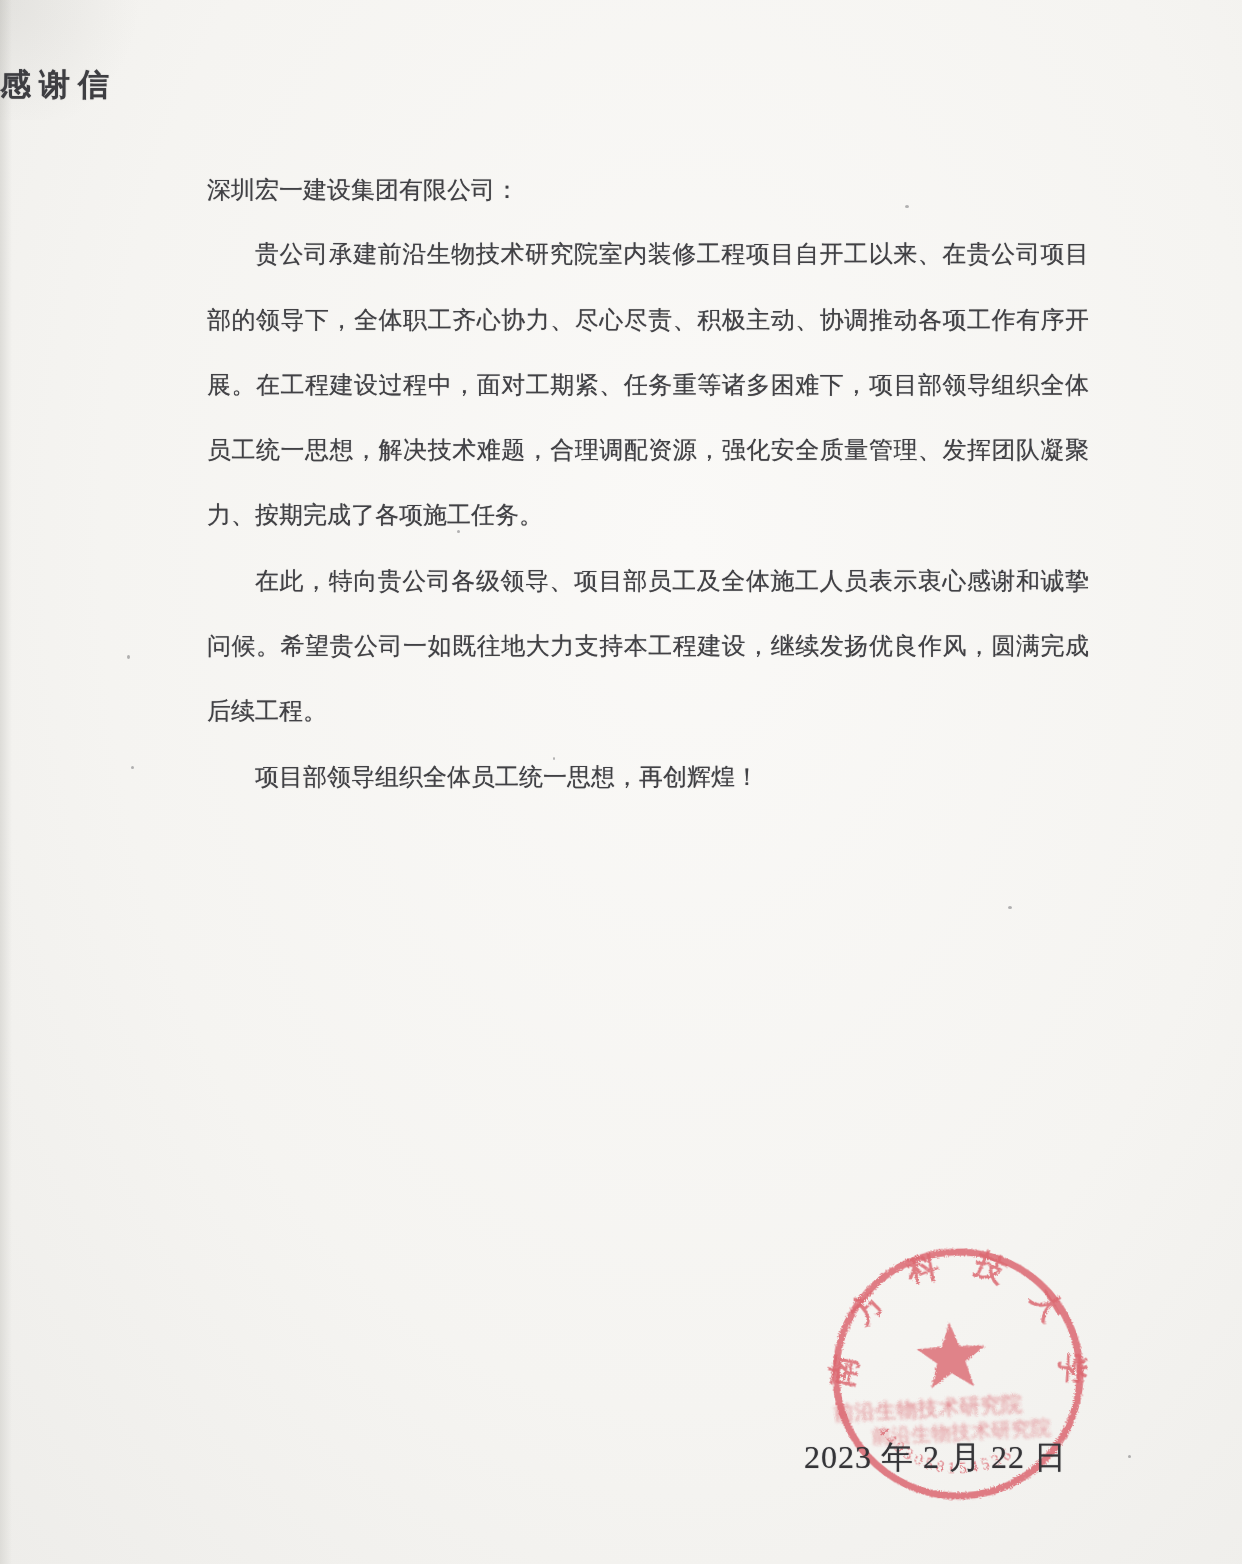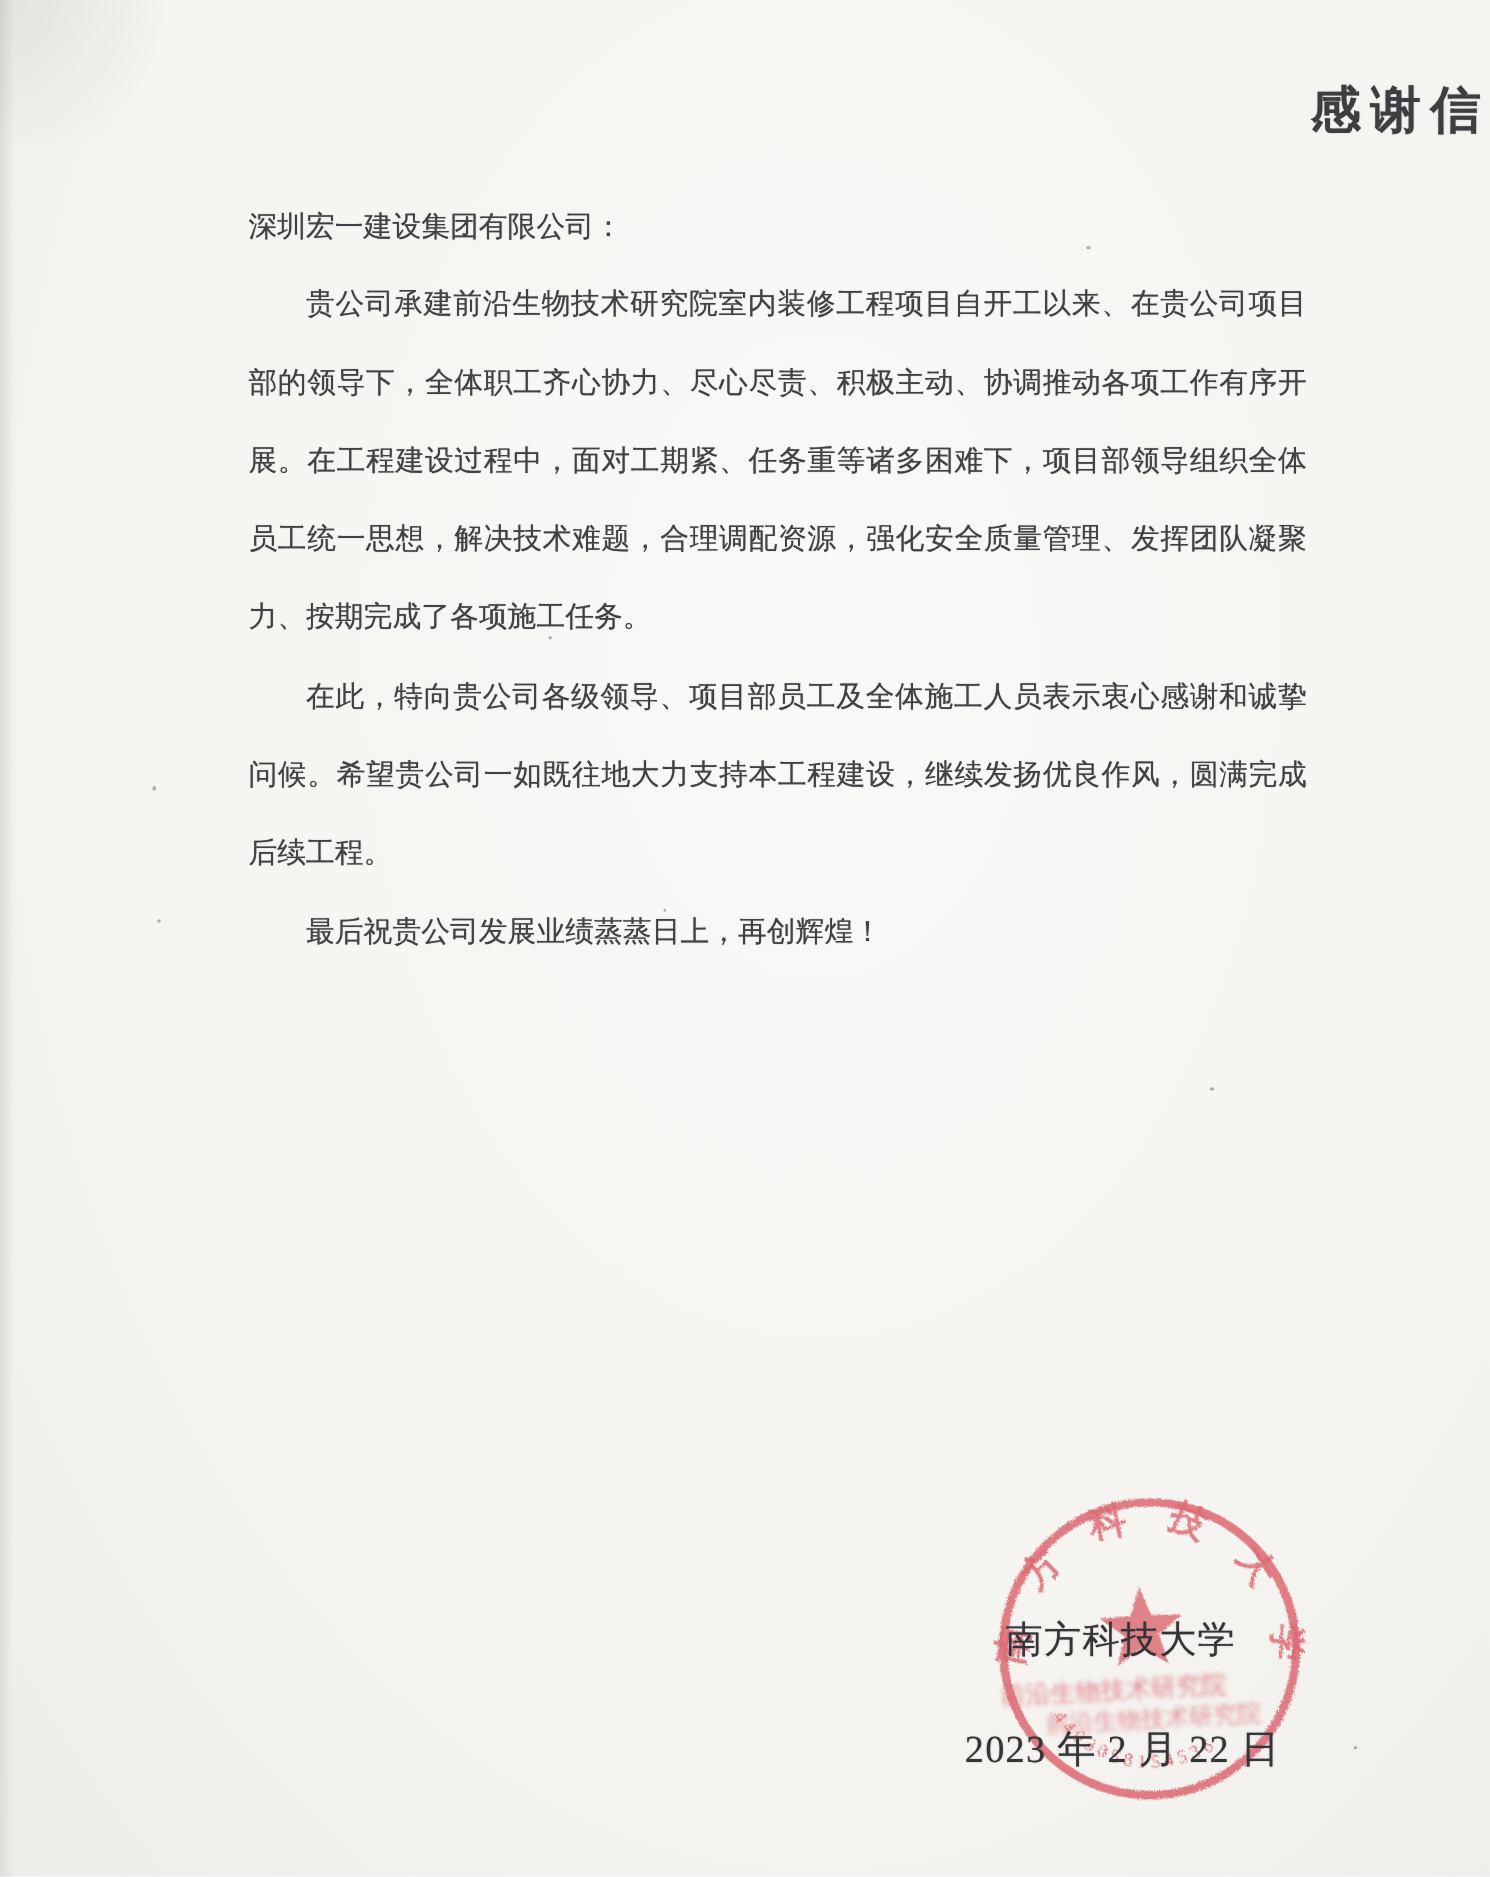"感谢信" .doc-title { font-size: 42px -> 31px; text-align: right -> left }
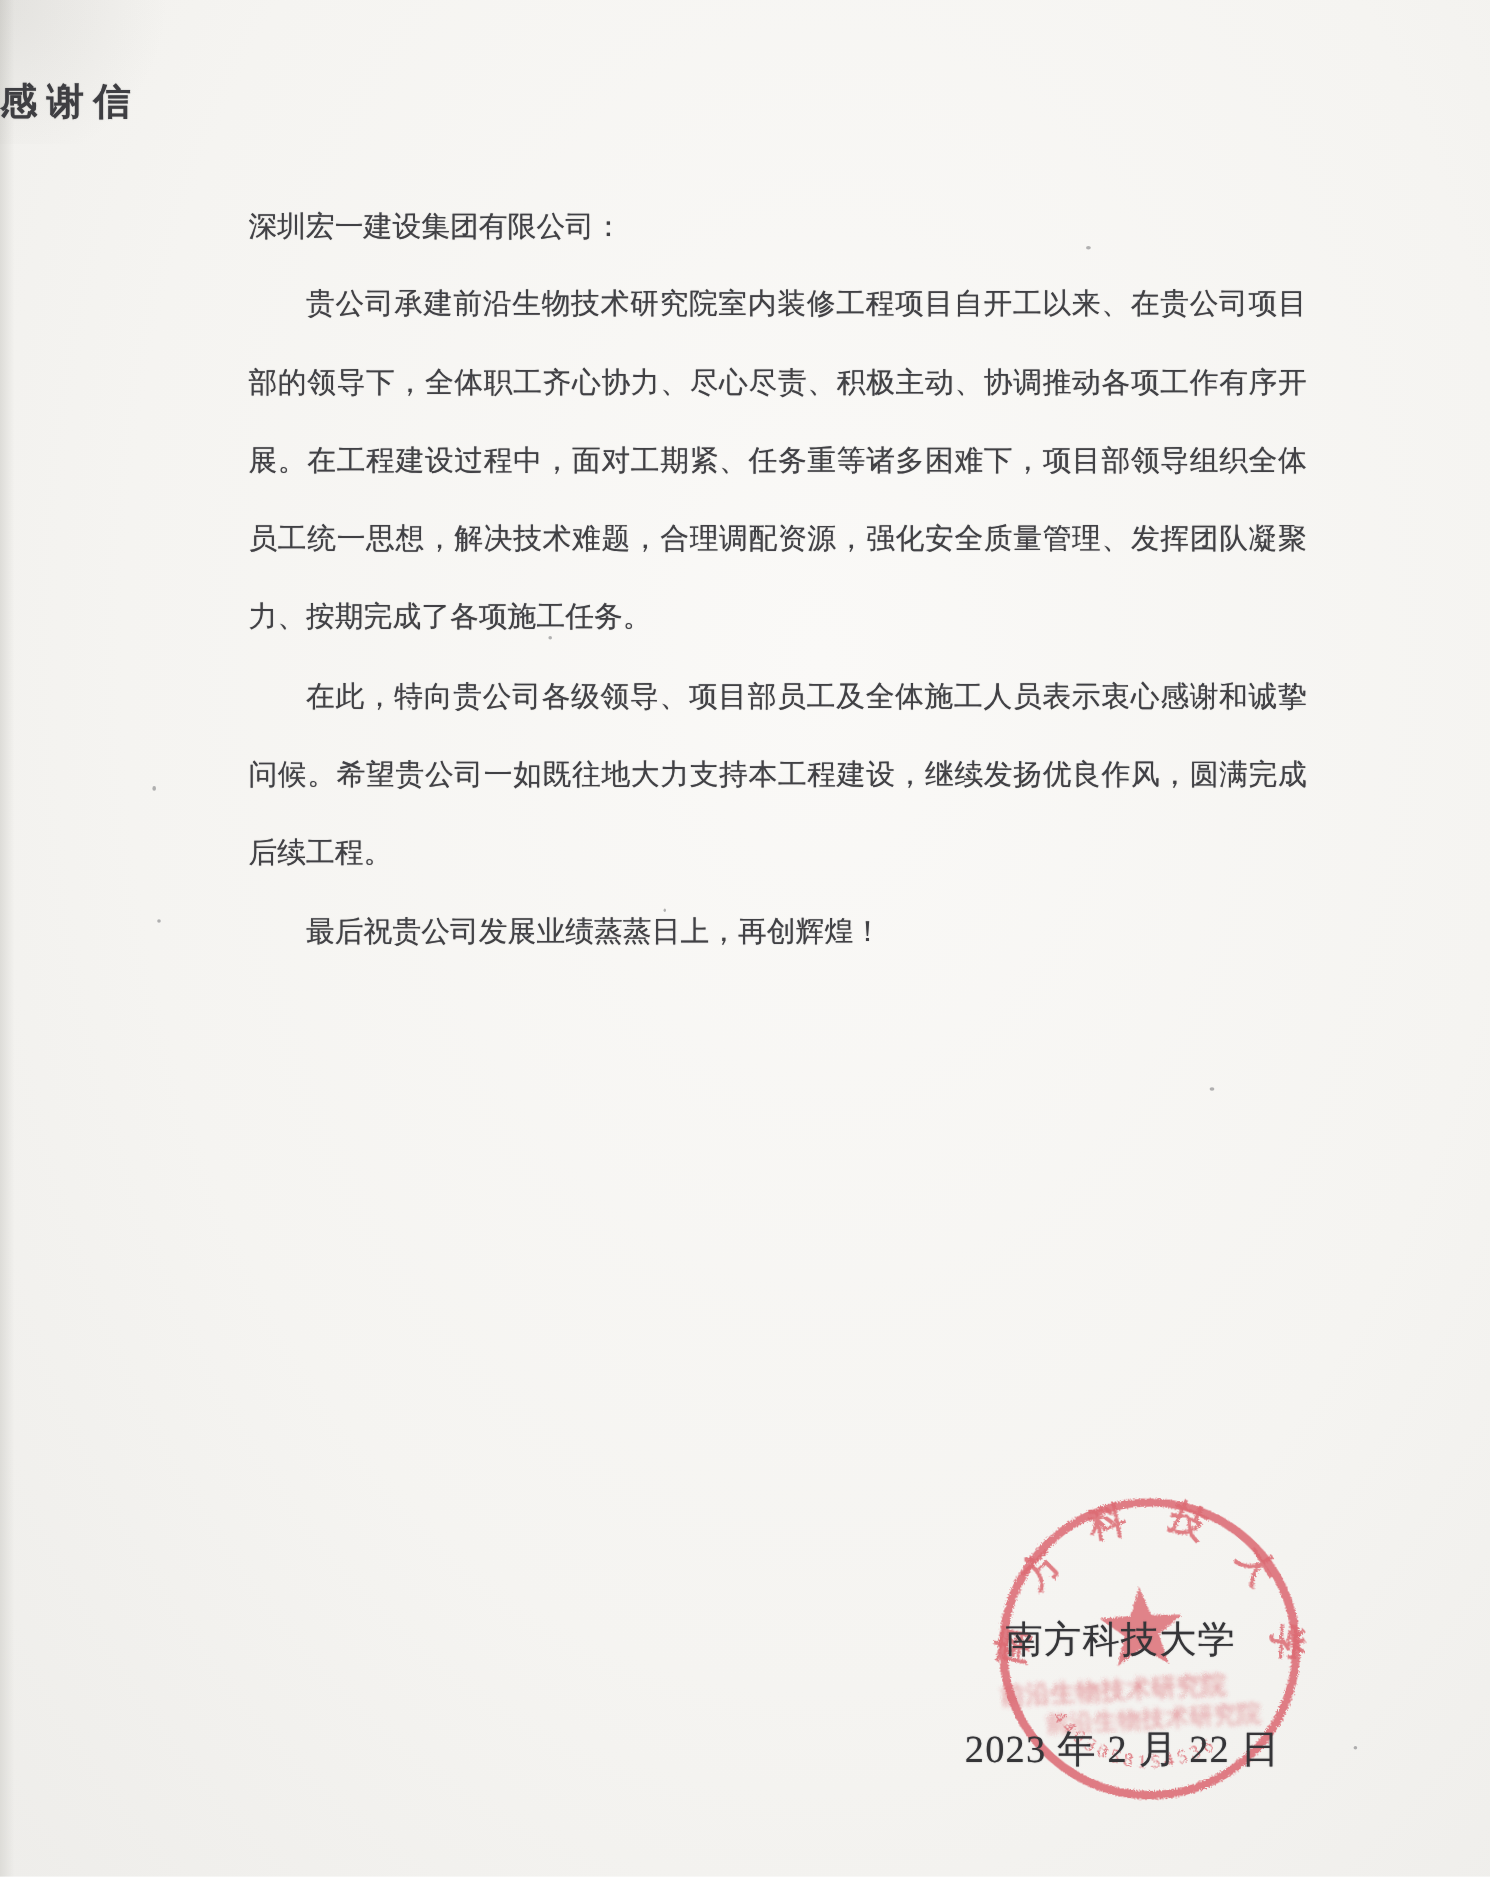"最后祝贵公司发展业绩蒸蒸日上，再创辉煌！" p.para { text: 最后祝贵公司发展业绩蒸蒸日上 -> 项目部领导组织全体员工统一思想 }
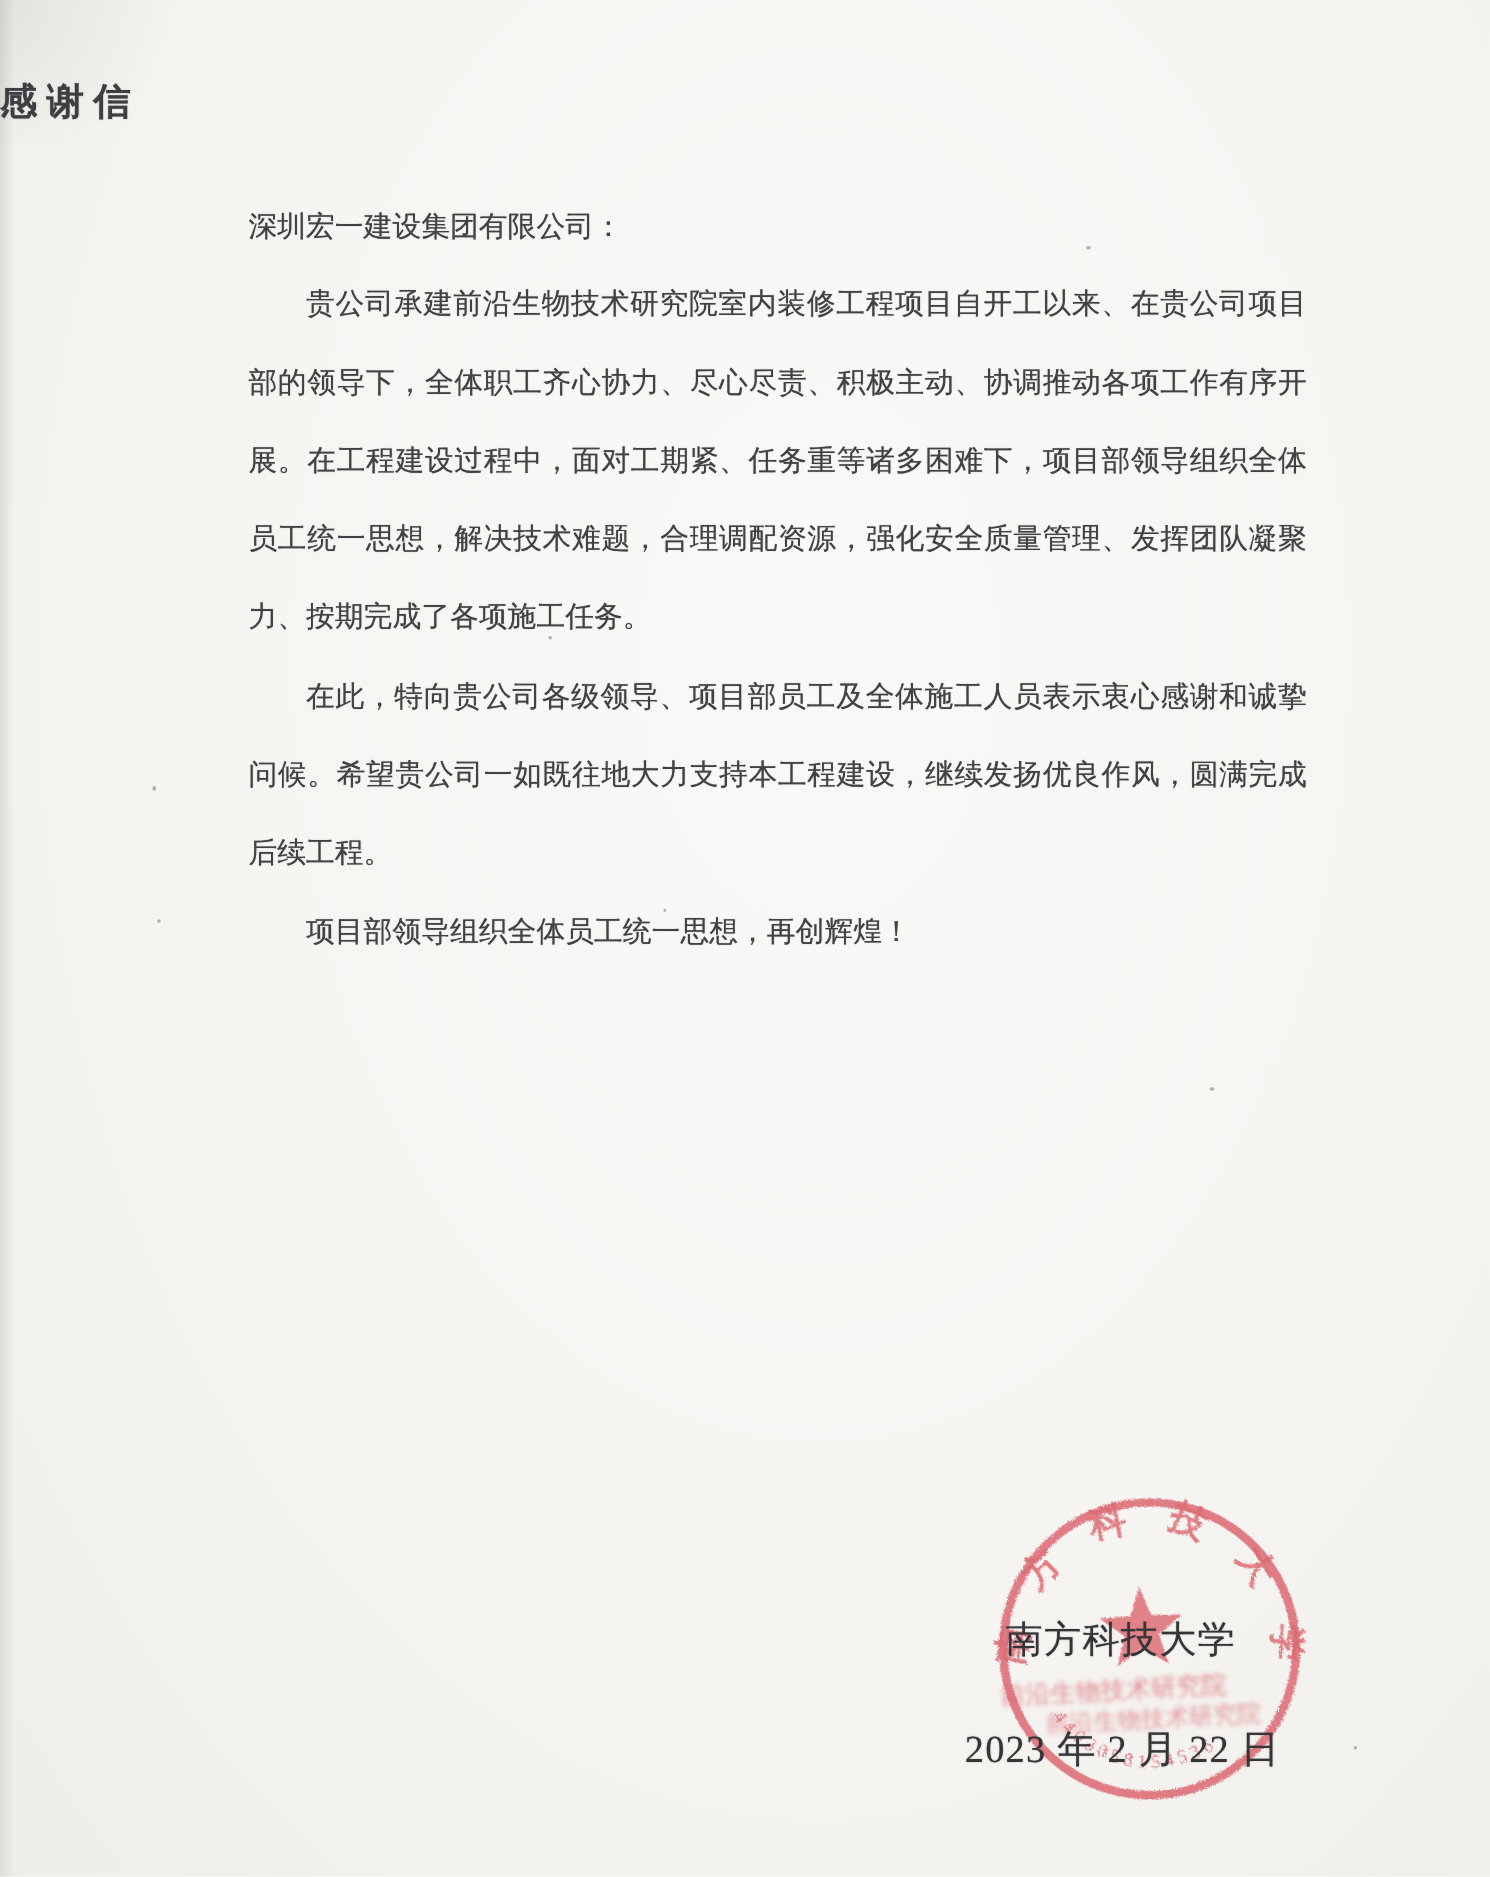"南方科技大学" div.closing-block { html: <div>南方科技大学</div> -> none }
